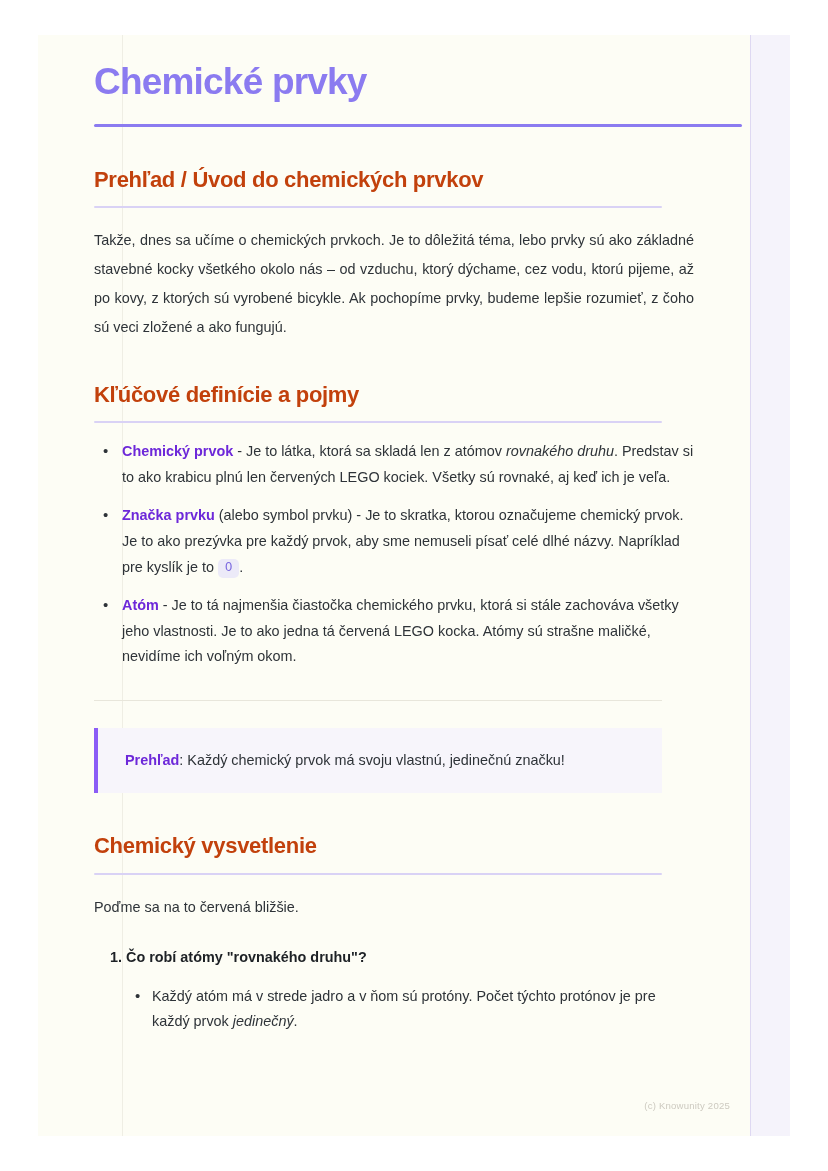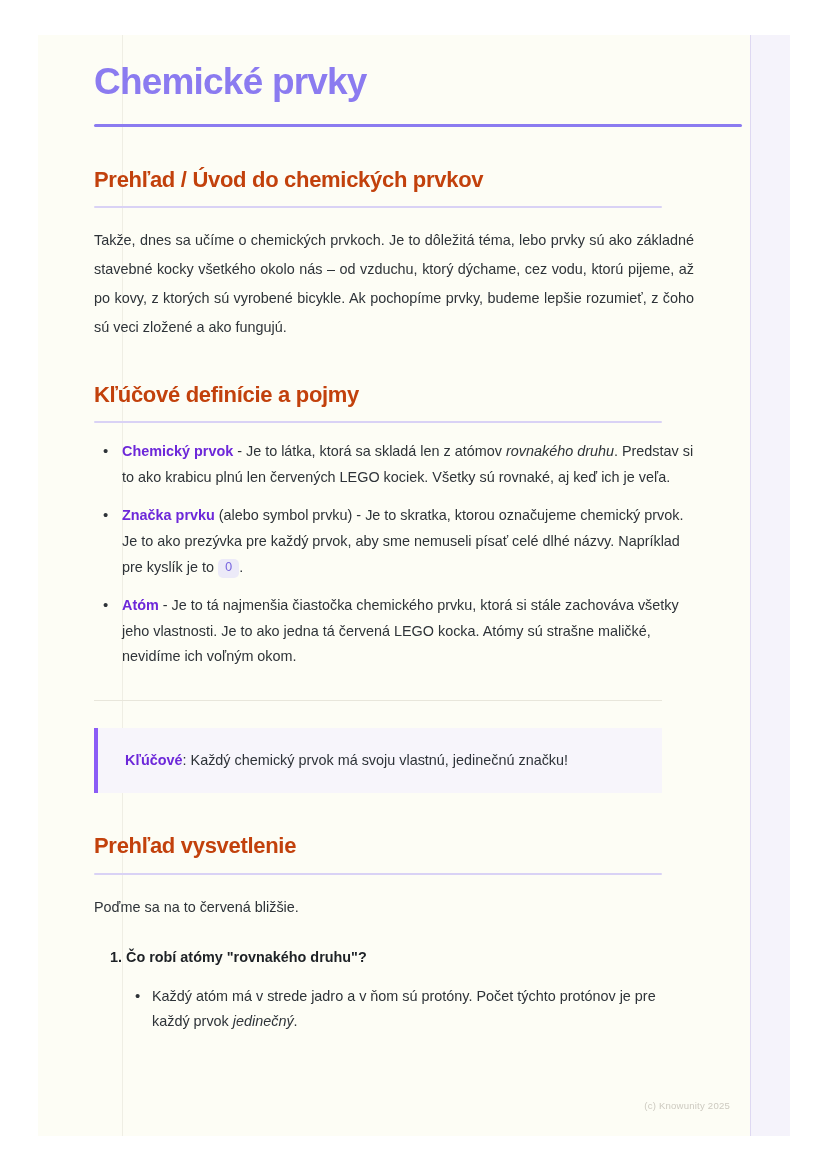"Kľúčové" strong { text: Kľúčové -> Prehľad }
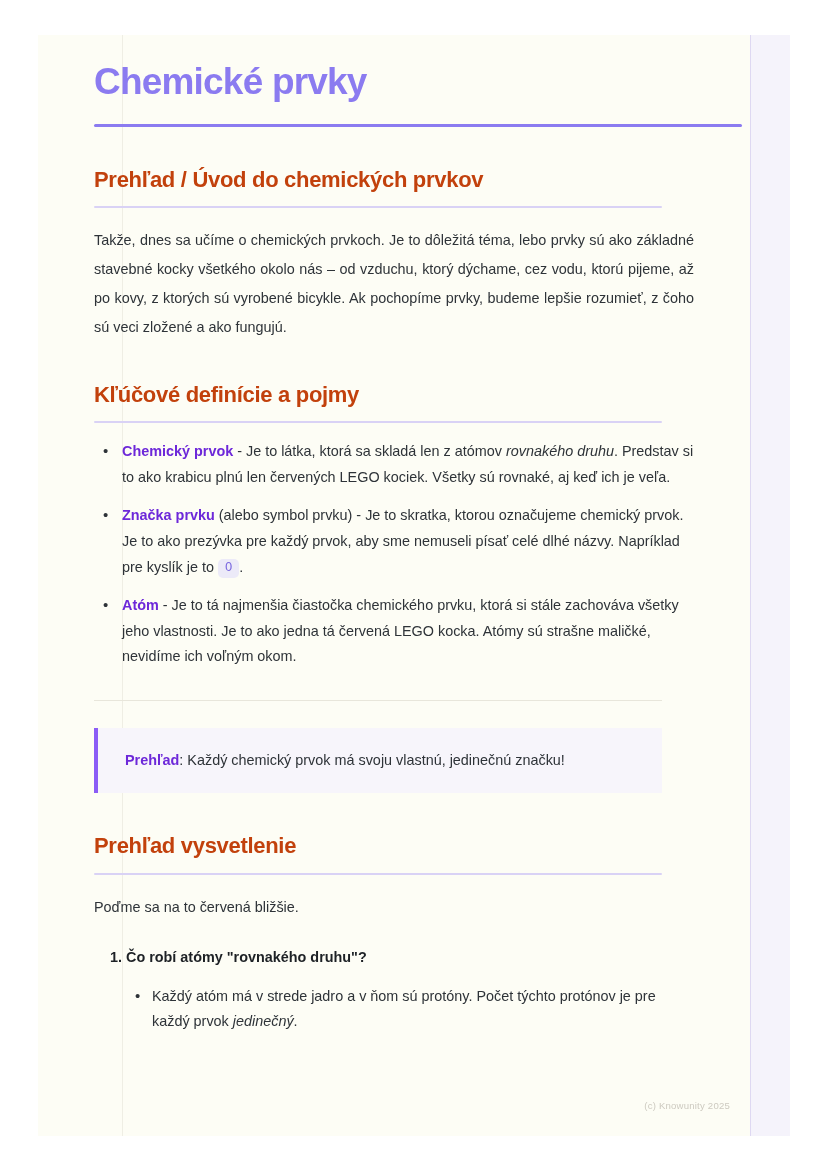"Prehľad vysvetlenie" h2.sec-title { text: Prehľad -> Chemický }
